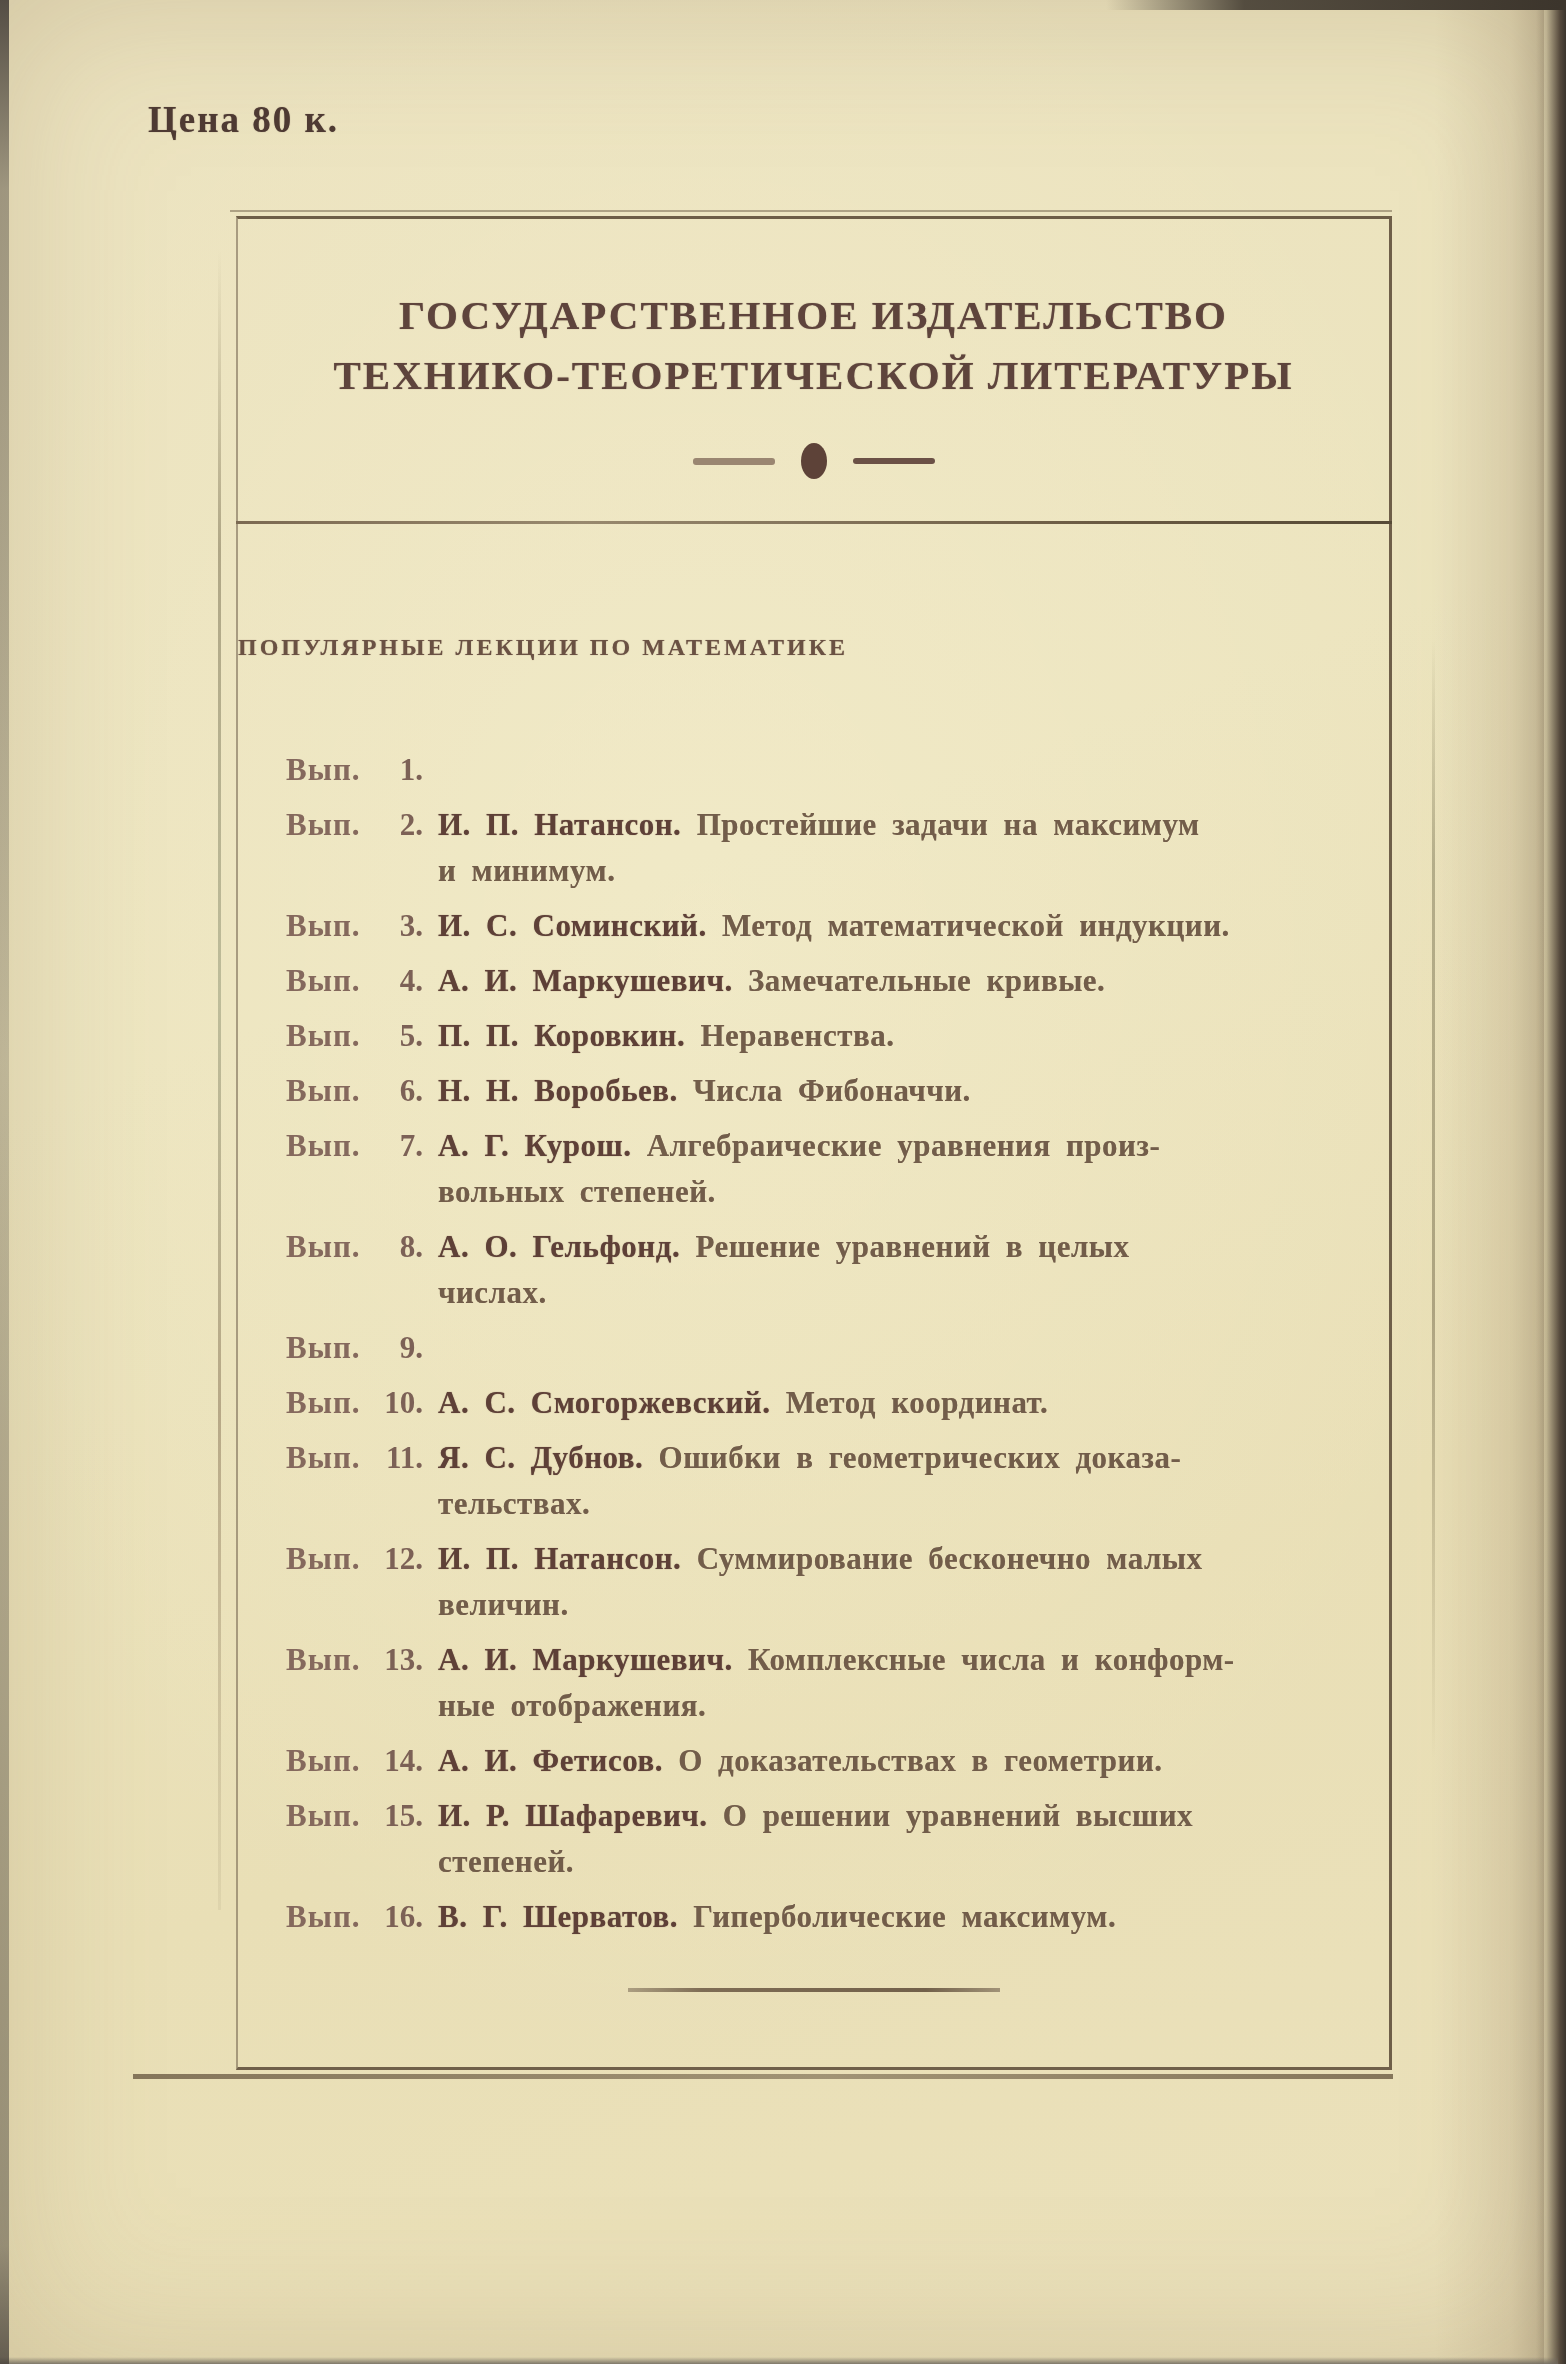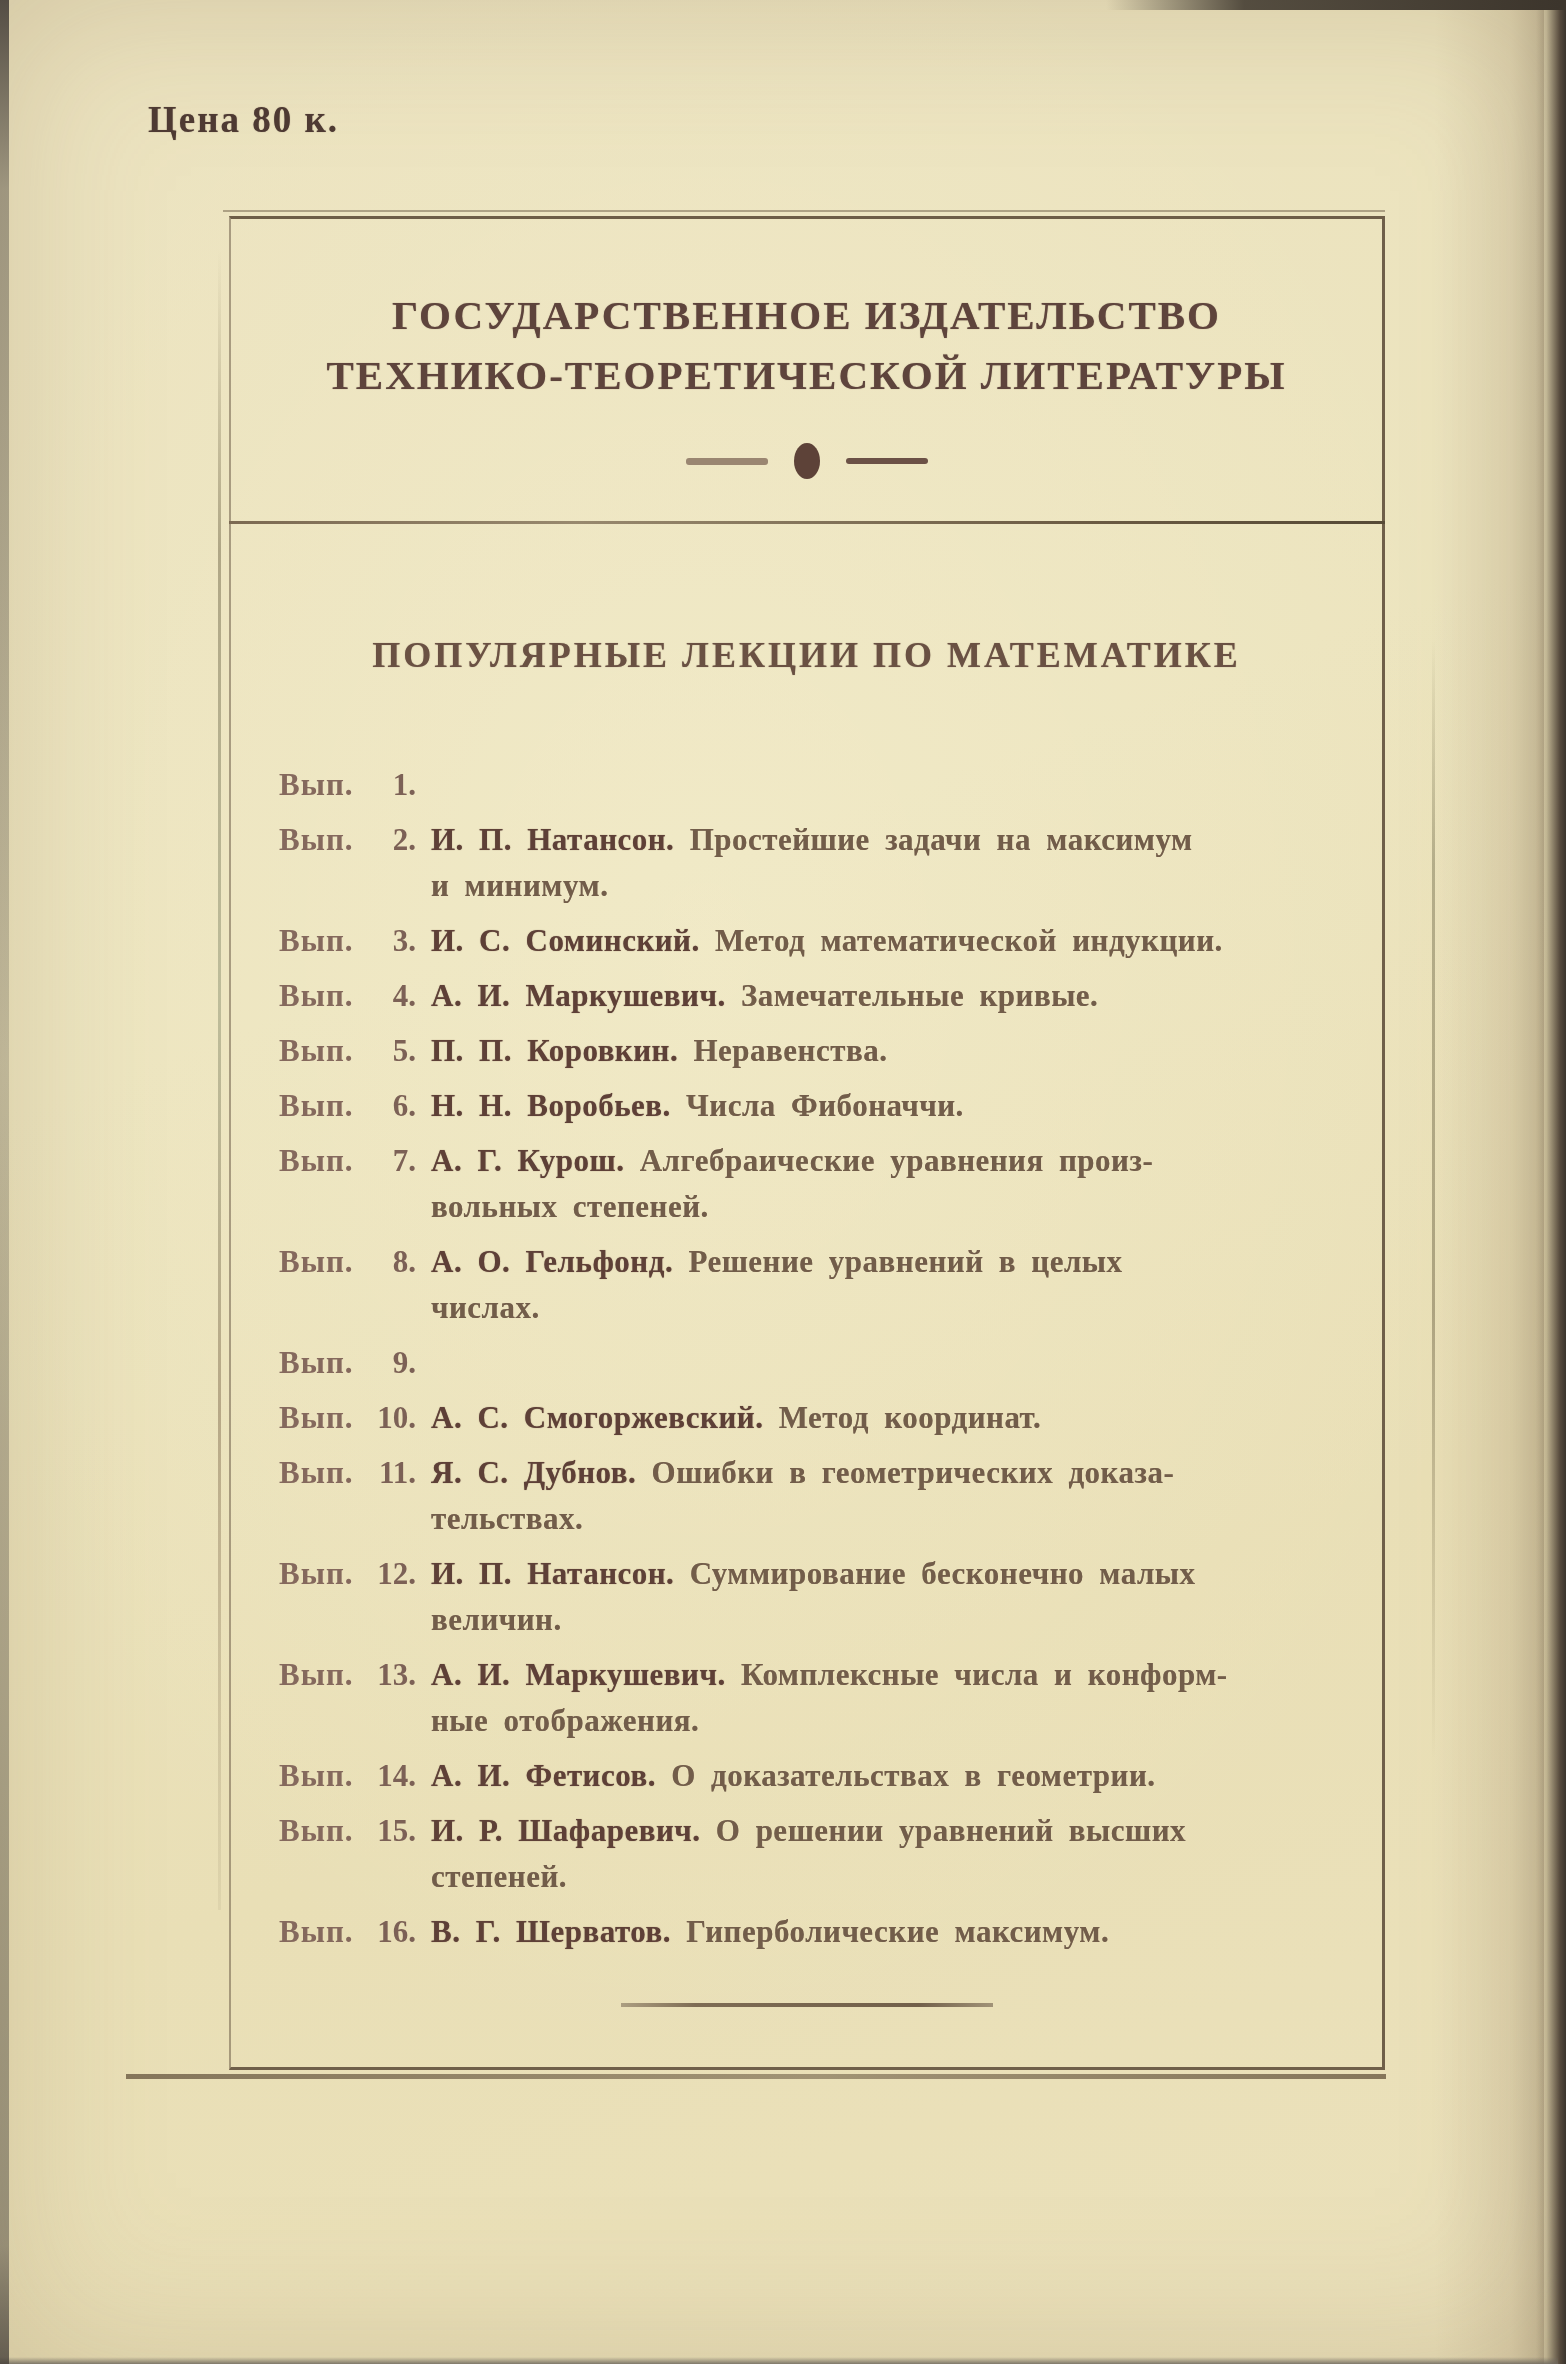"ГОСУДАРСТВЕННОЕ ИЗДАТЕЛЬСТВО" .frame { left: 229px -> 236px }
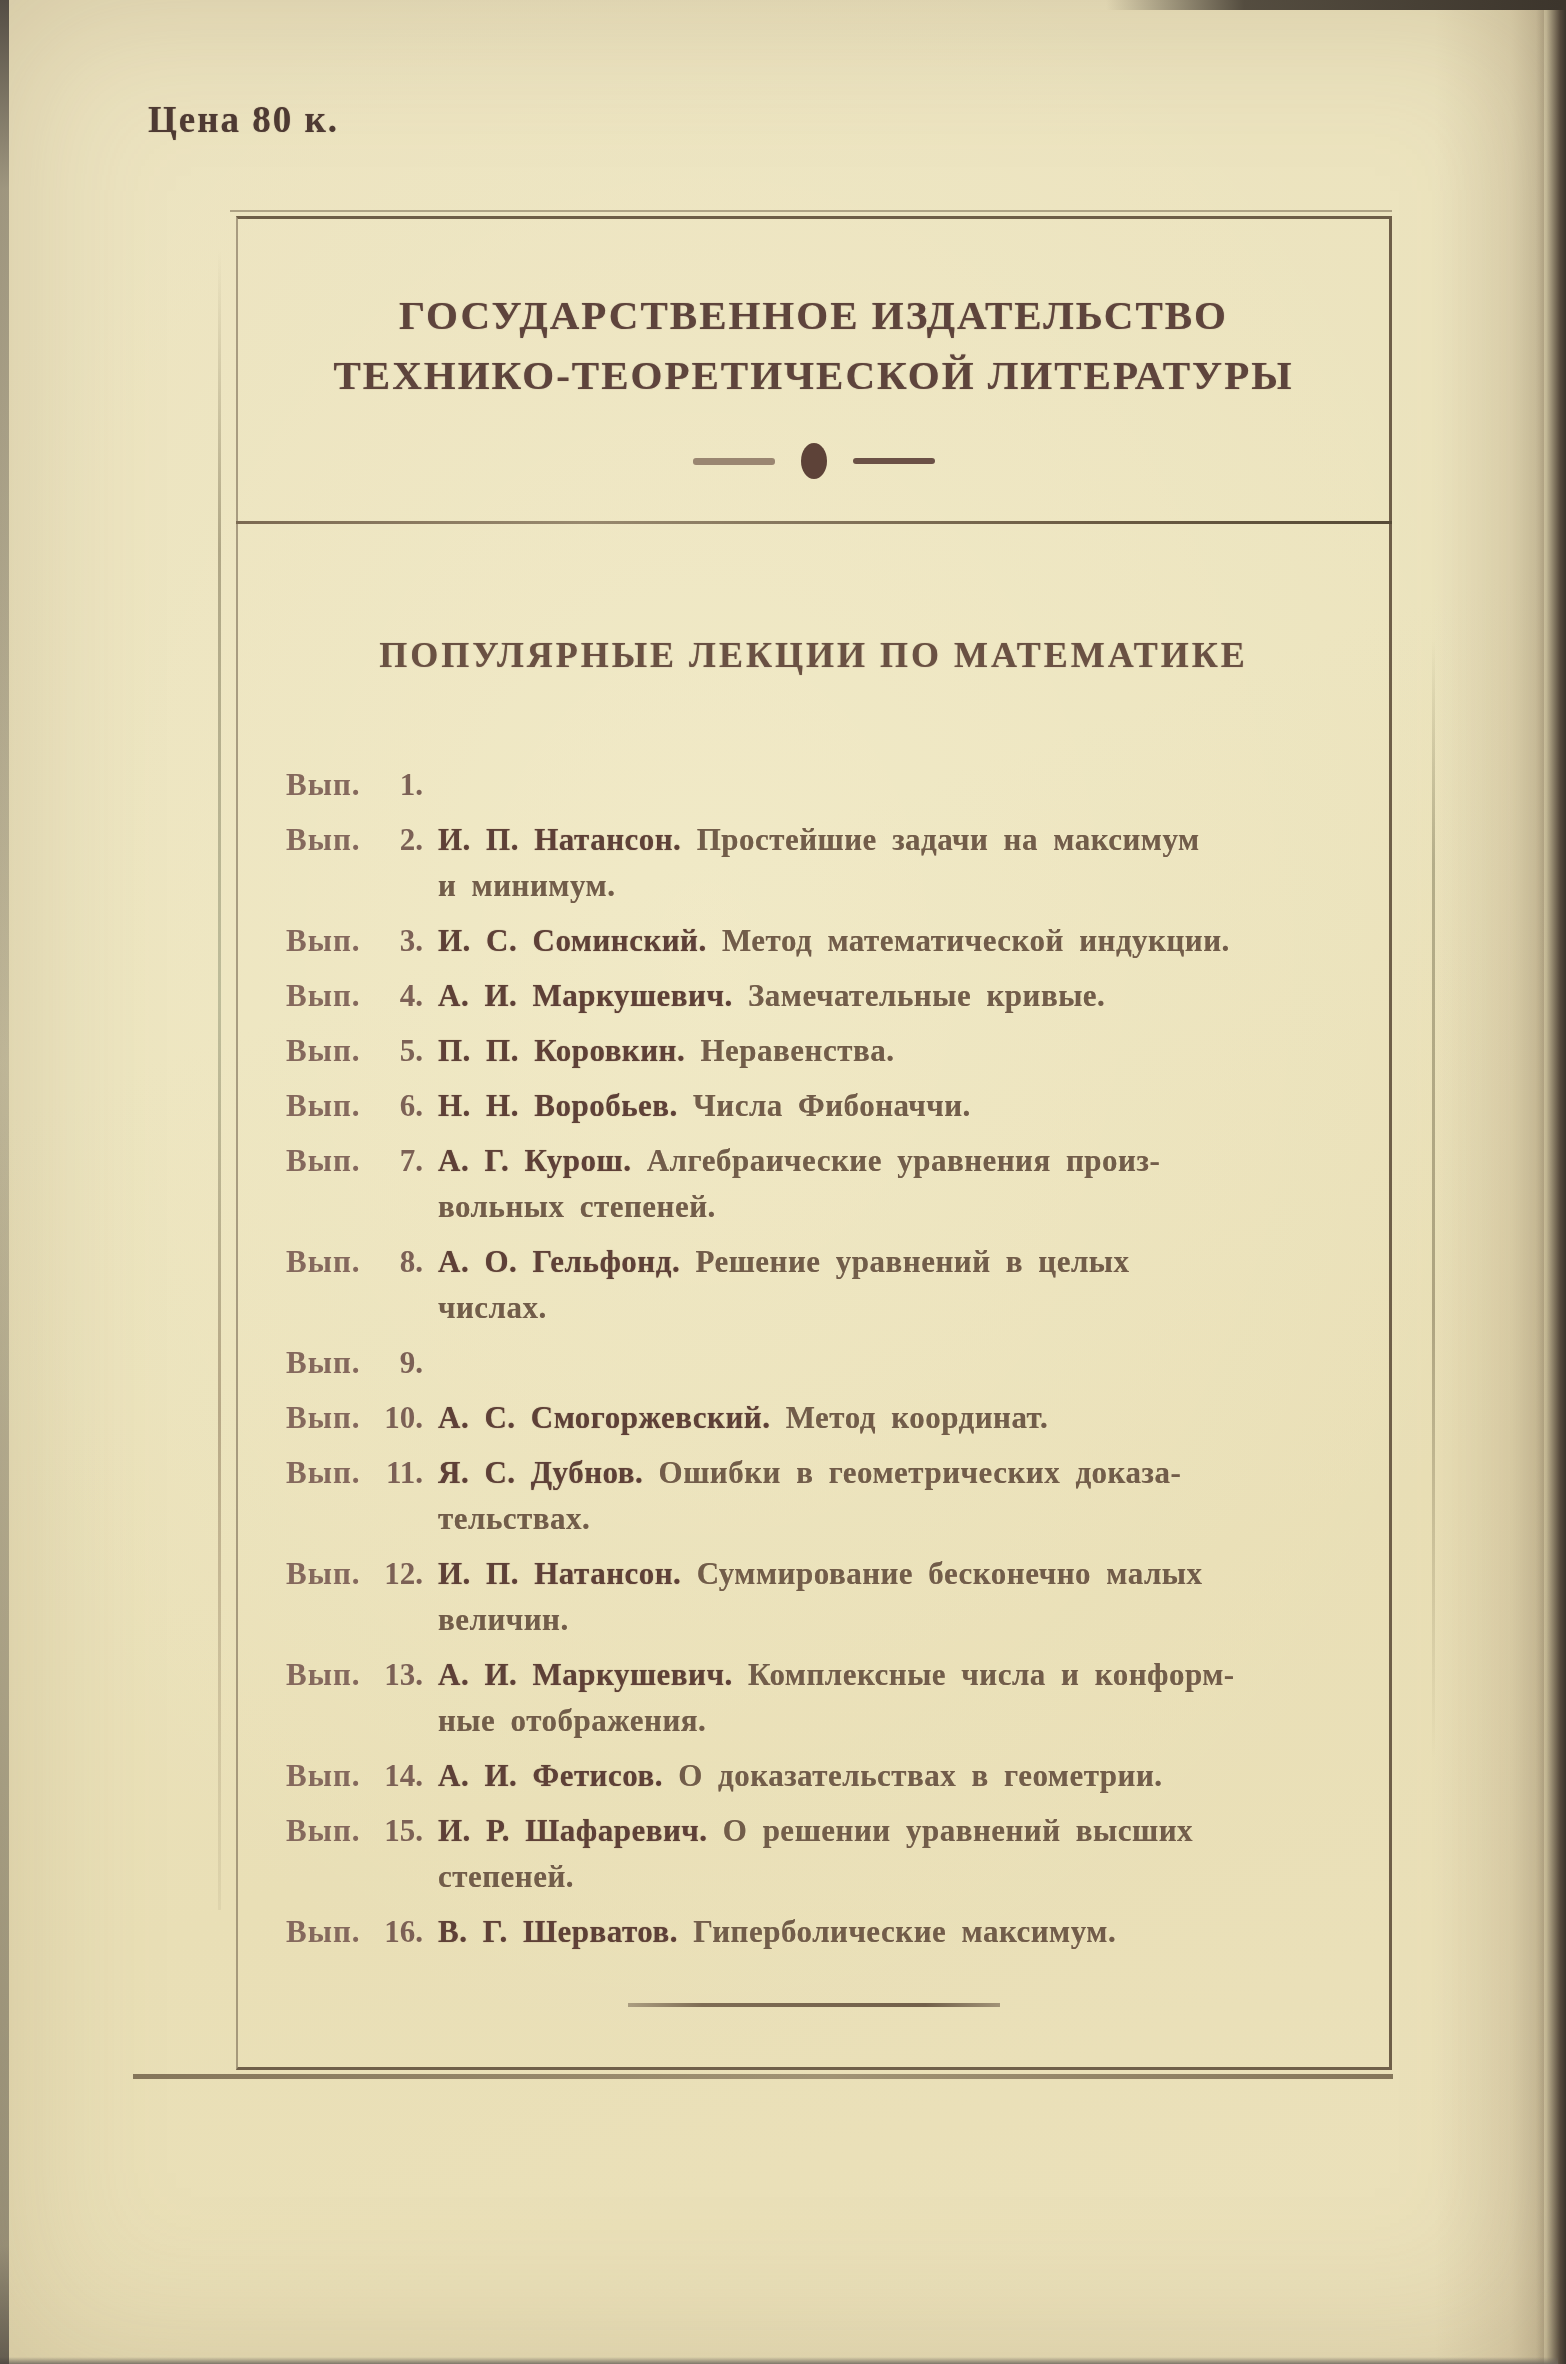"ПОПУЛЯРНЫЕ ЛЕКЦИИ ПО МАТЕМАТИКЕ" .series-title { font-size: 36px -> 24px; text-align: center -> left }
